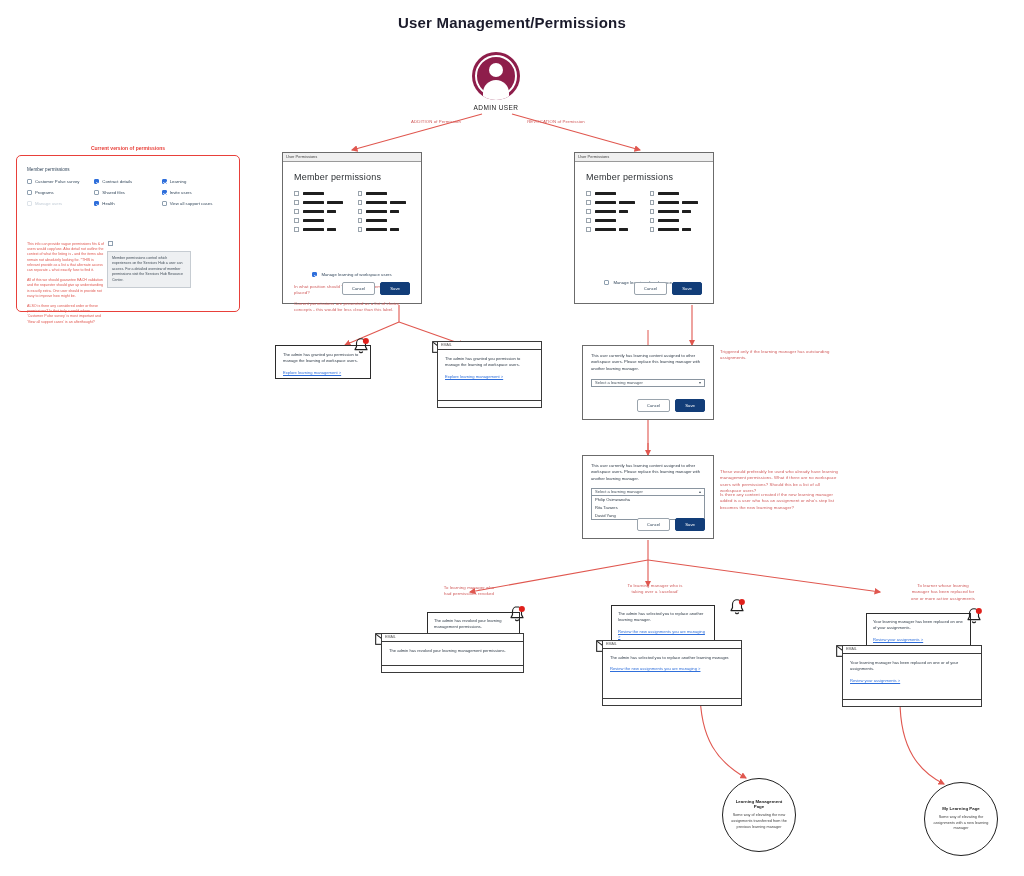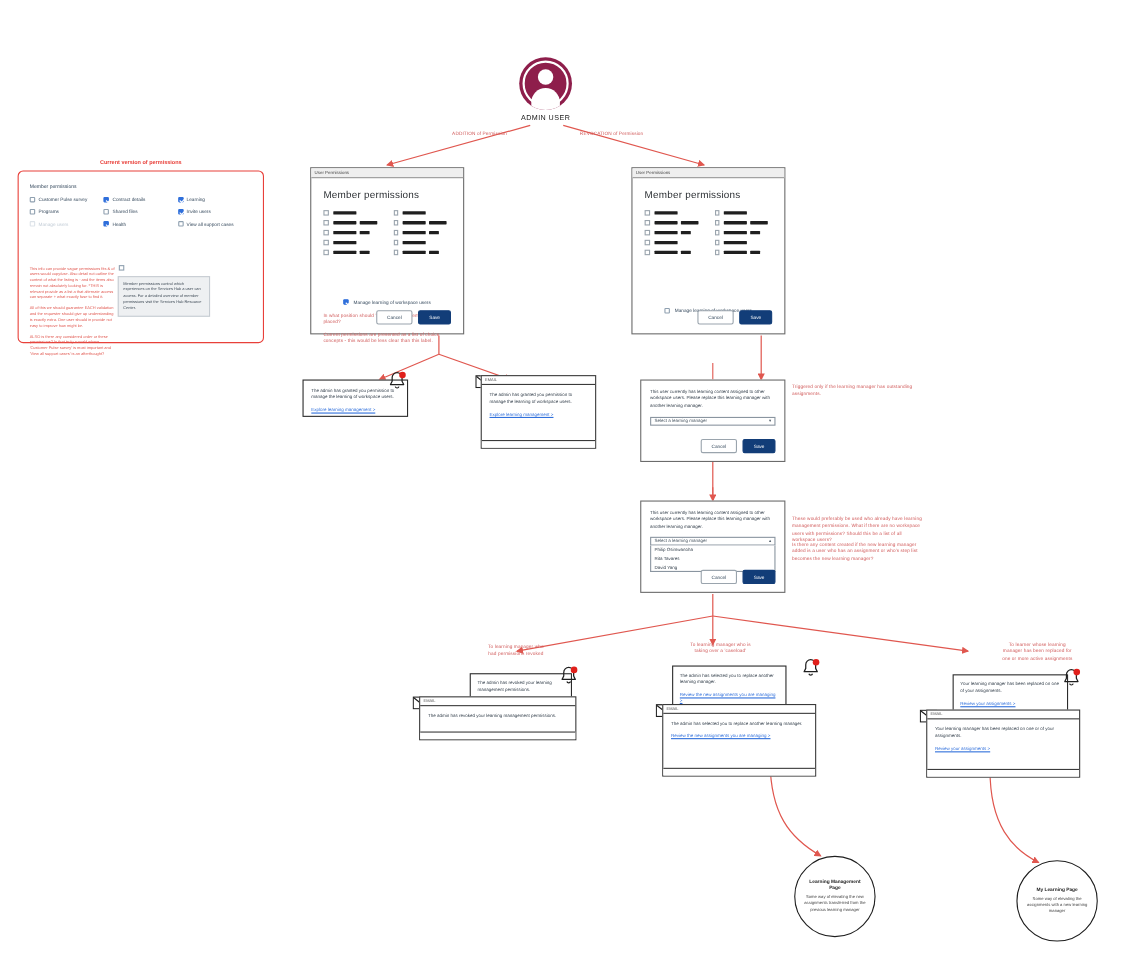"User Management/Permissions" div.abs { html: none -> <div>User Management/Permissions</div> }
